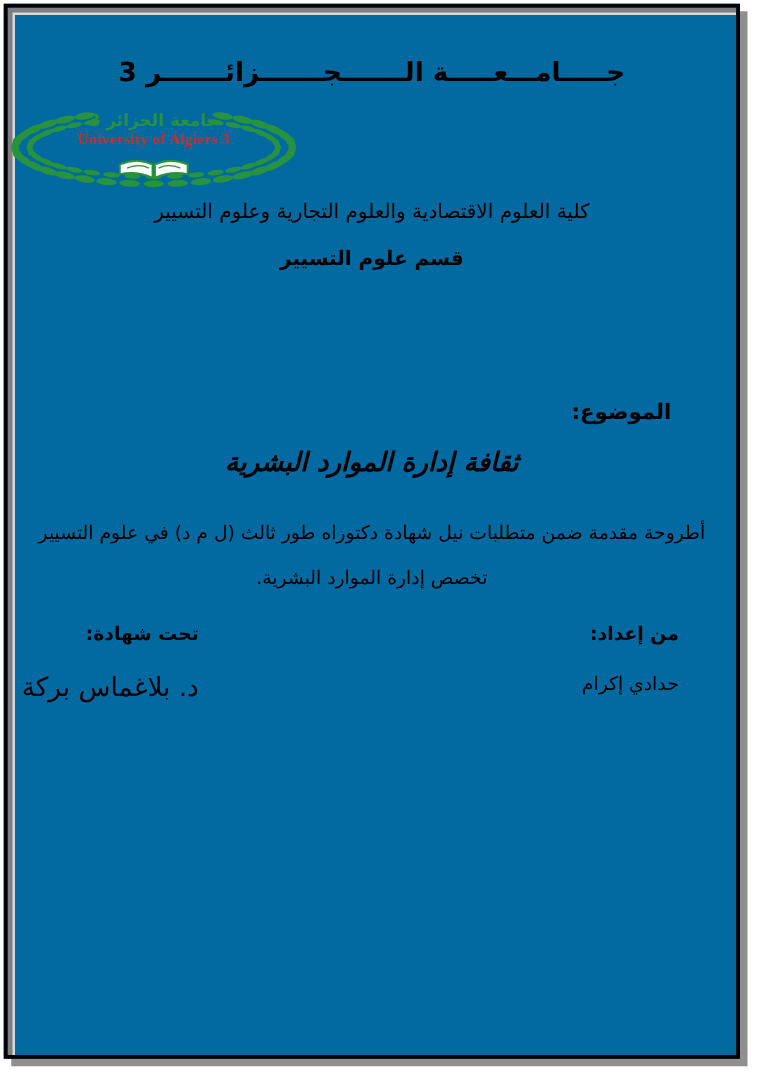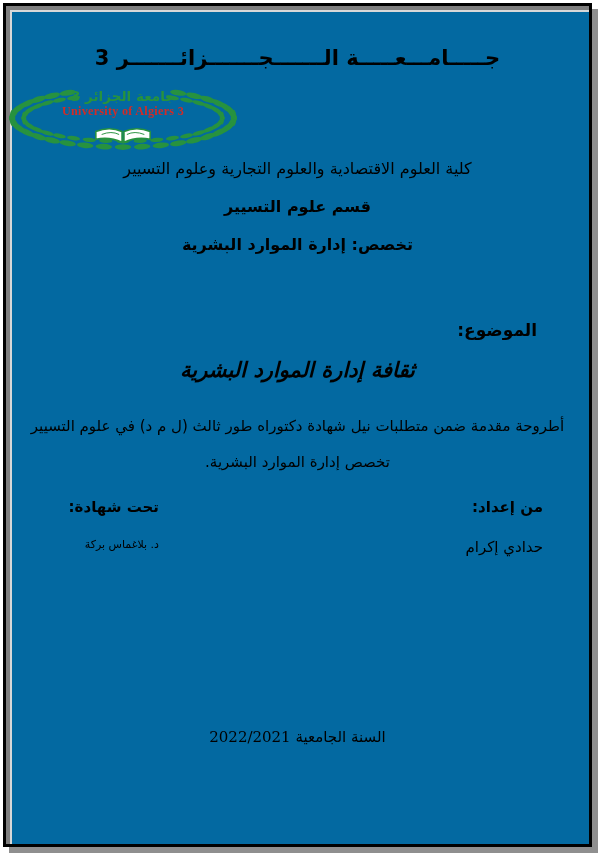"تخصص: إدارة الموارد البشرية" div.line { html: <div>تخصص: إدارة الموارد البشرية</div> -> none }
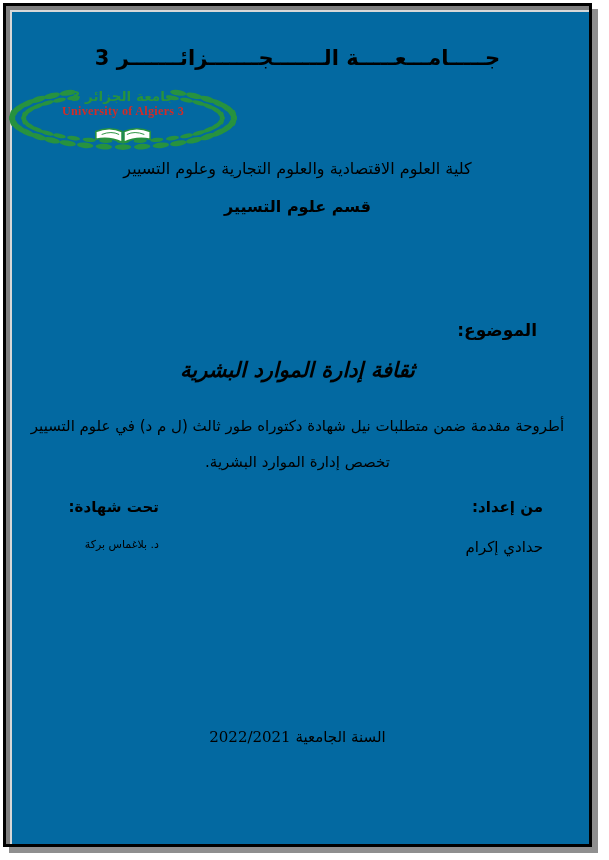"د. بلاغماس بركة" #supervisor { font-size: 11px -> 21px }
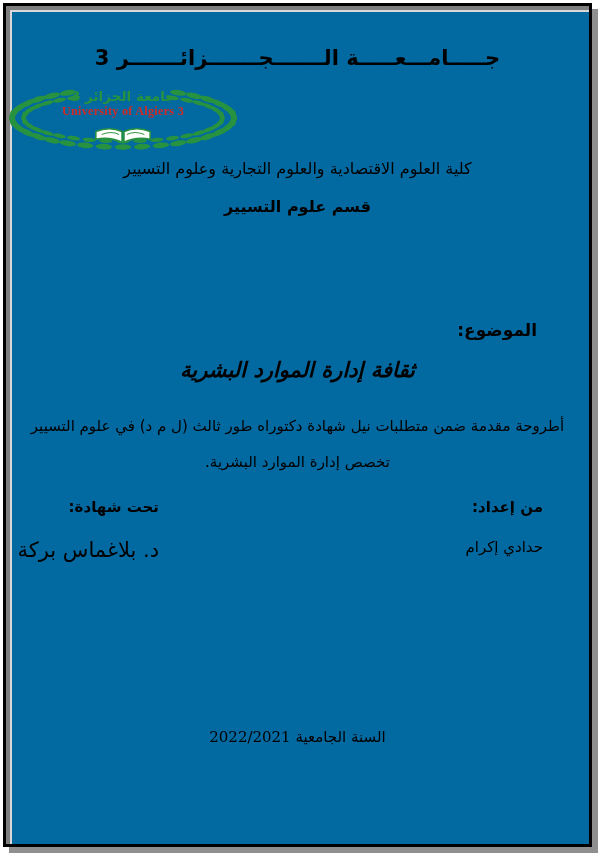"السنة الجامعية 2022/2021" div.line { html: <div>السنة الجامعية 2022/2021</div> -> none }
